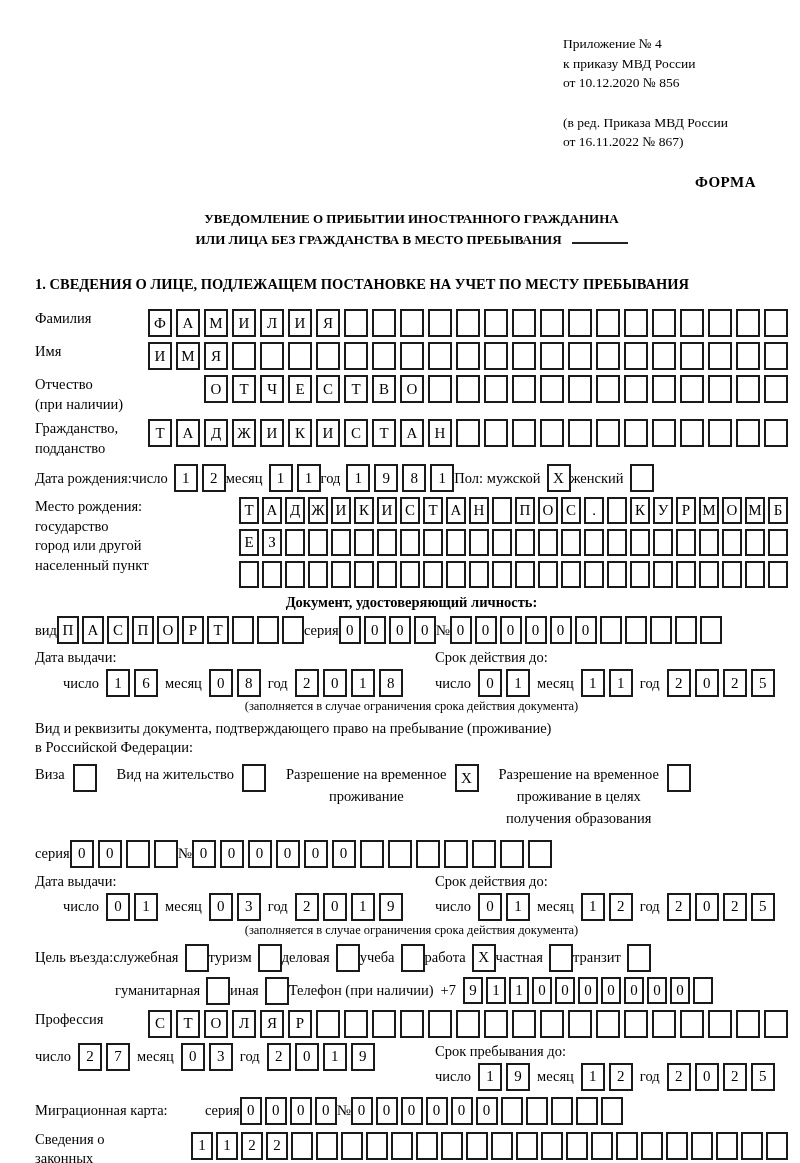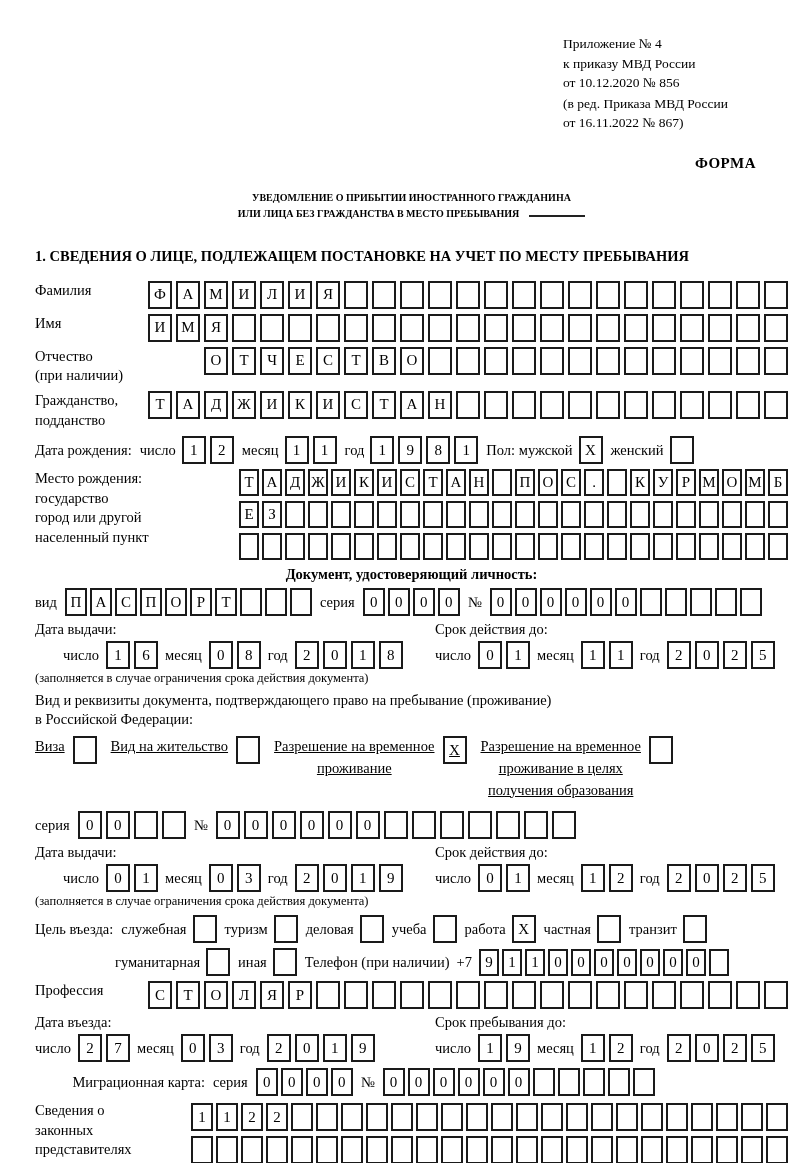"(в ред. Приказа МВД России" .hdr .sub { margin-top: 1px -> 20px }
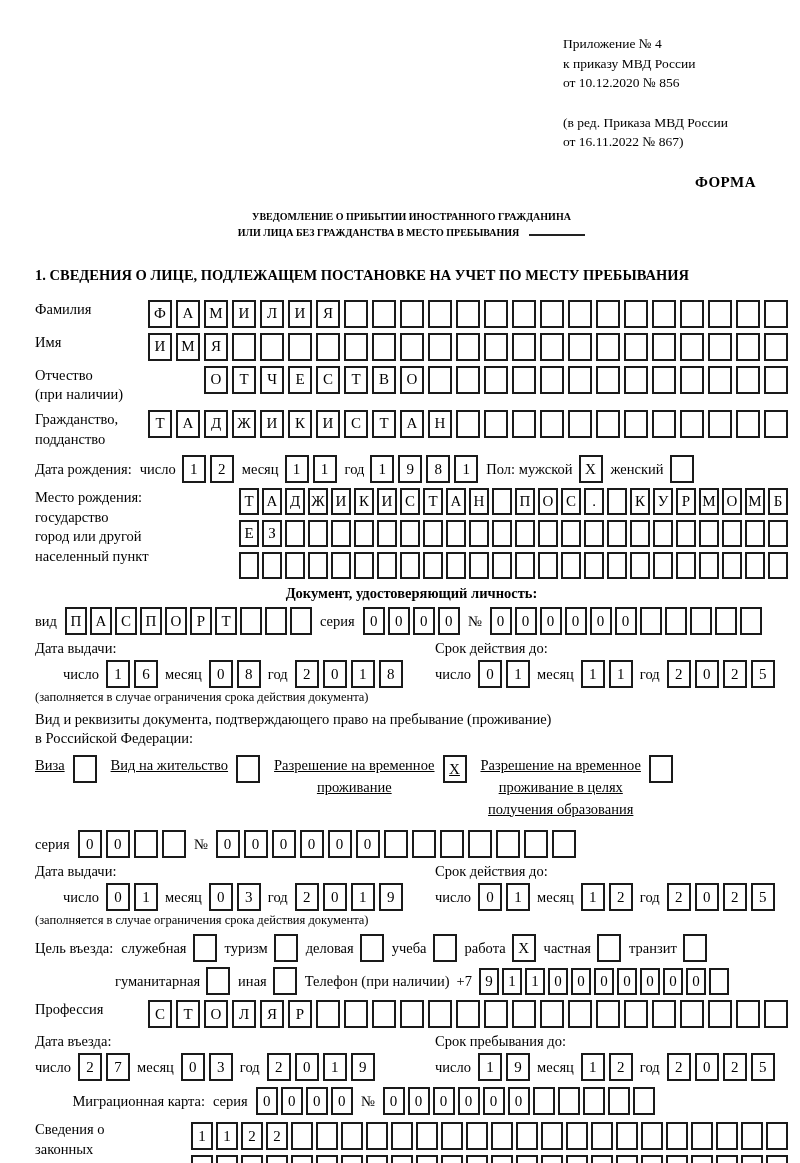"УВЕДОМЛЕНИЕ О ПРИБЫТИИ ИНОСТРАННОГО" .title { font-size: 10px -> 13px }
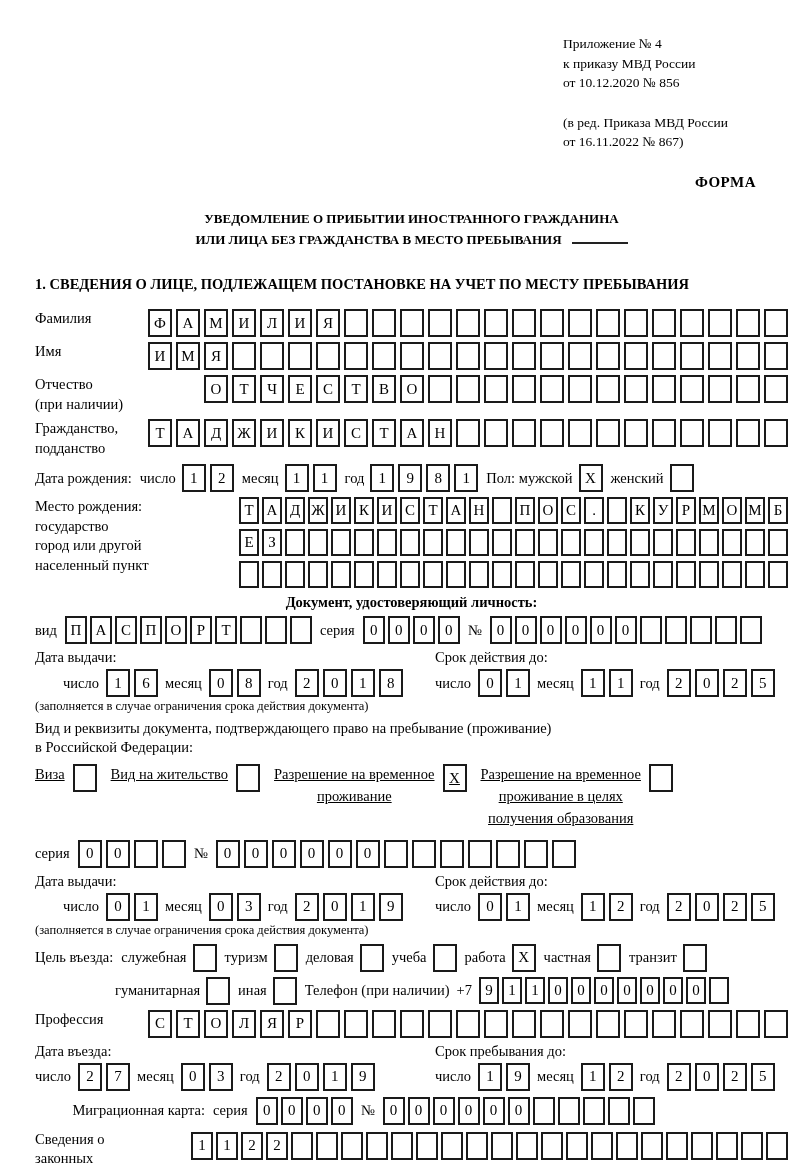"Дата рождения:" .inline-row { gap: 8px -> none }
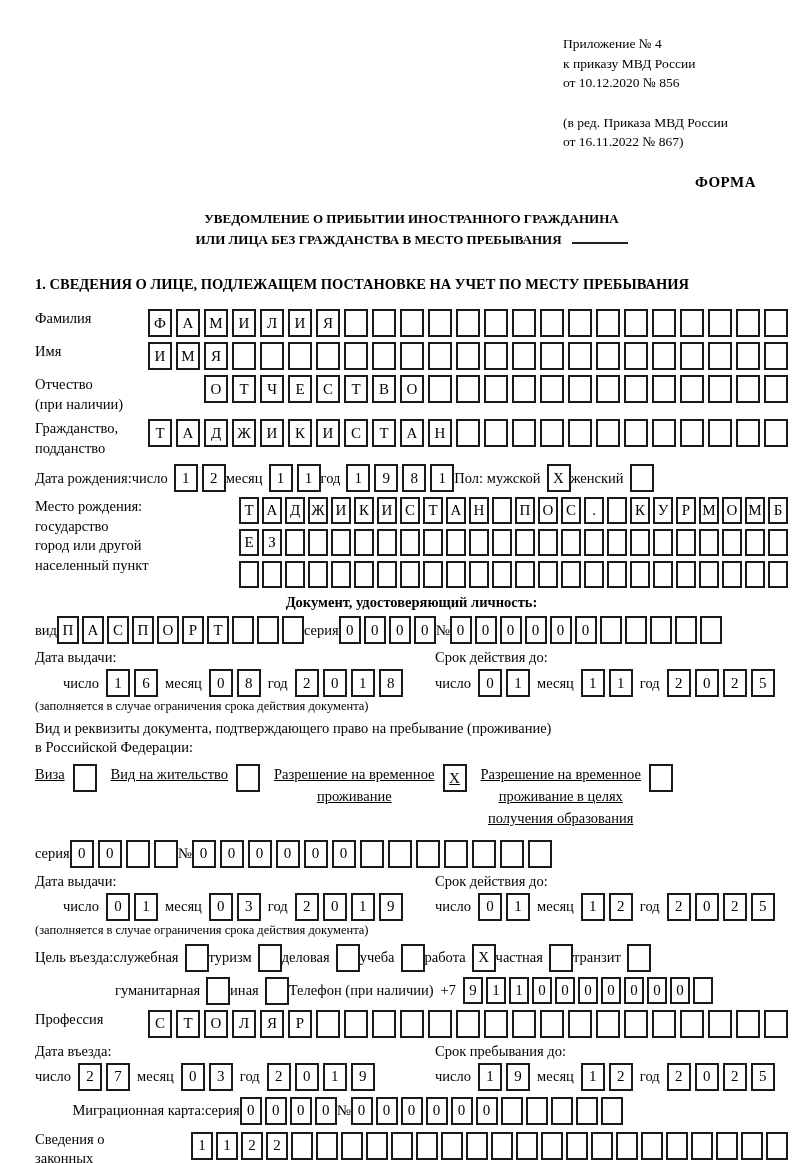"(заполняется в случае ограничения срока" .note { text-align: left -> center }
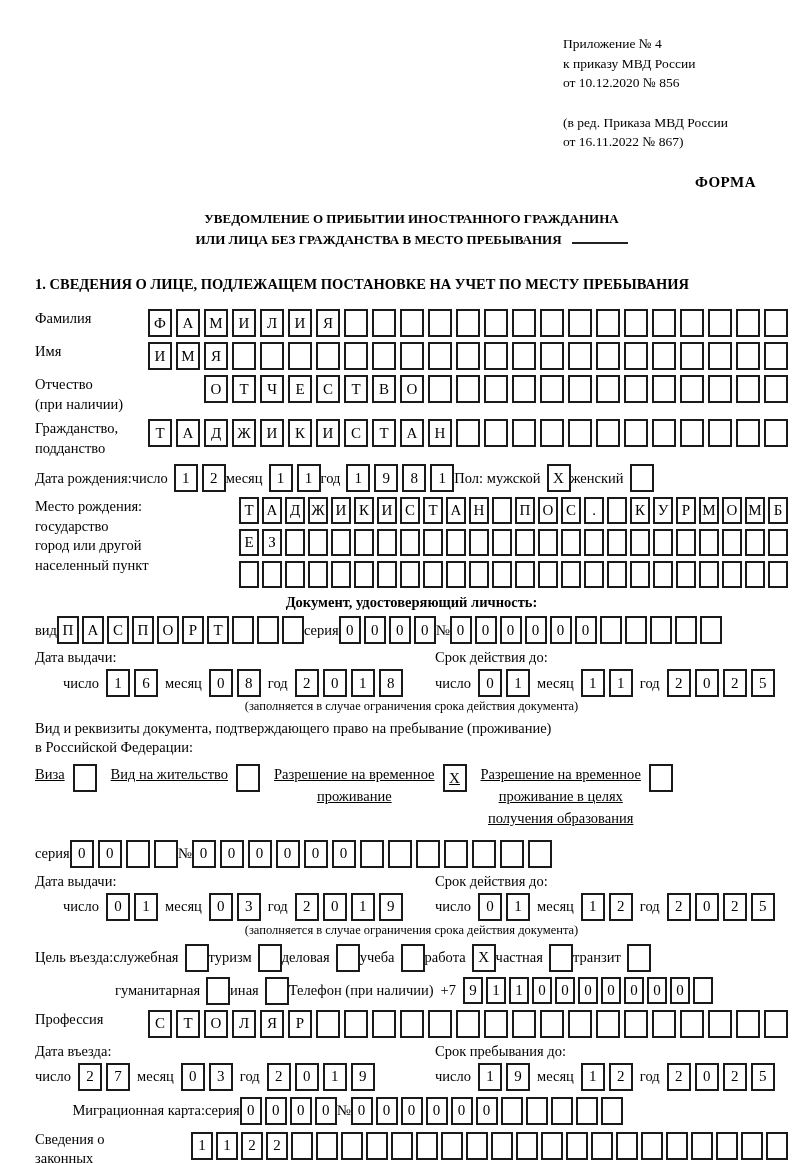"Виза" .opts { gap: 14px -> 20px; text-decoration: underline -> none }
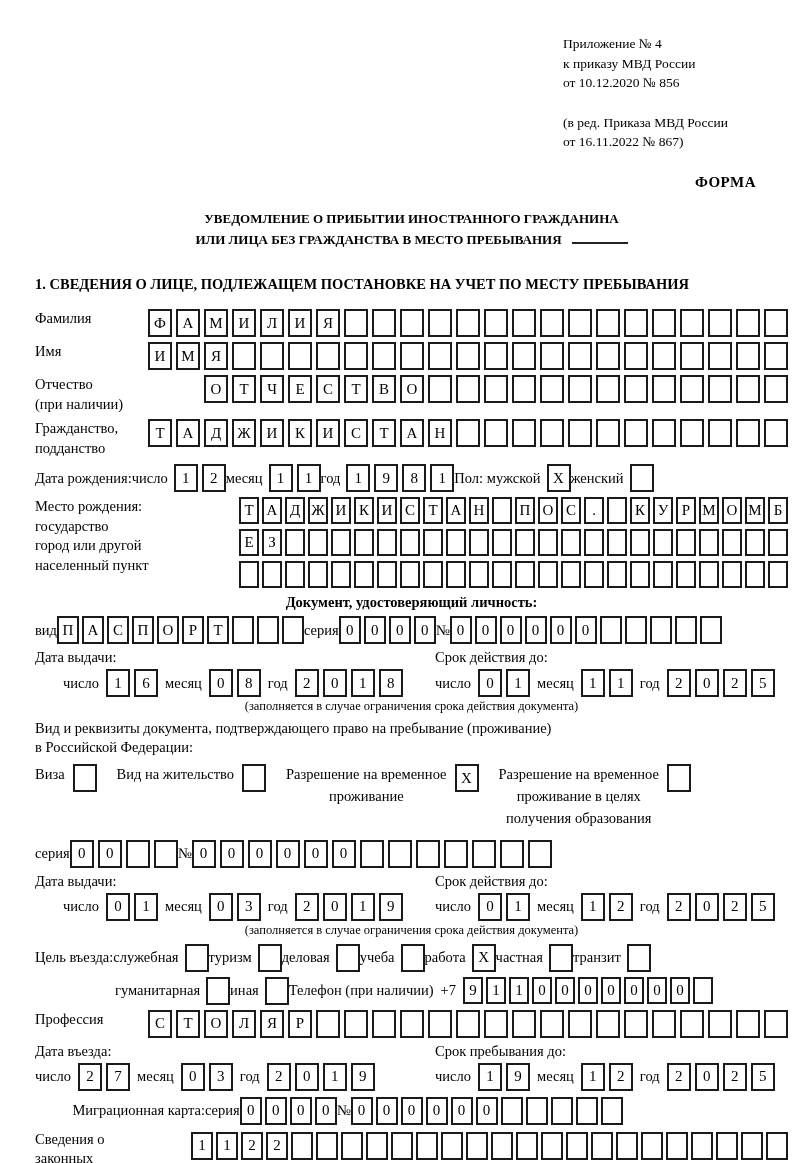"Дата въезда:" div.date-head { html: <div>Дата въезда:</div> -> none }
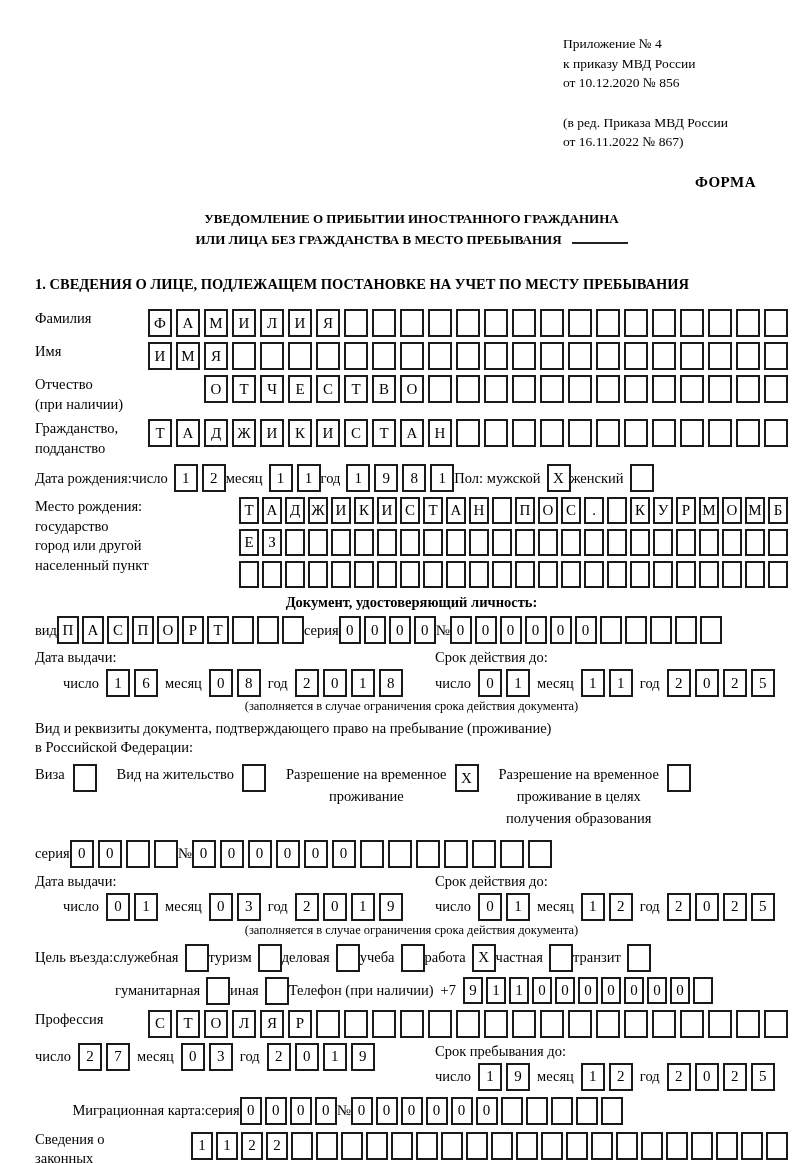"Миграционная карта:" span { text-align: right -> none }
